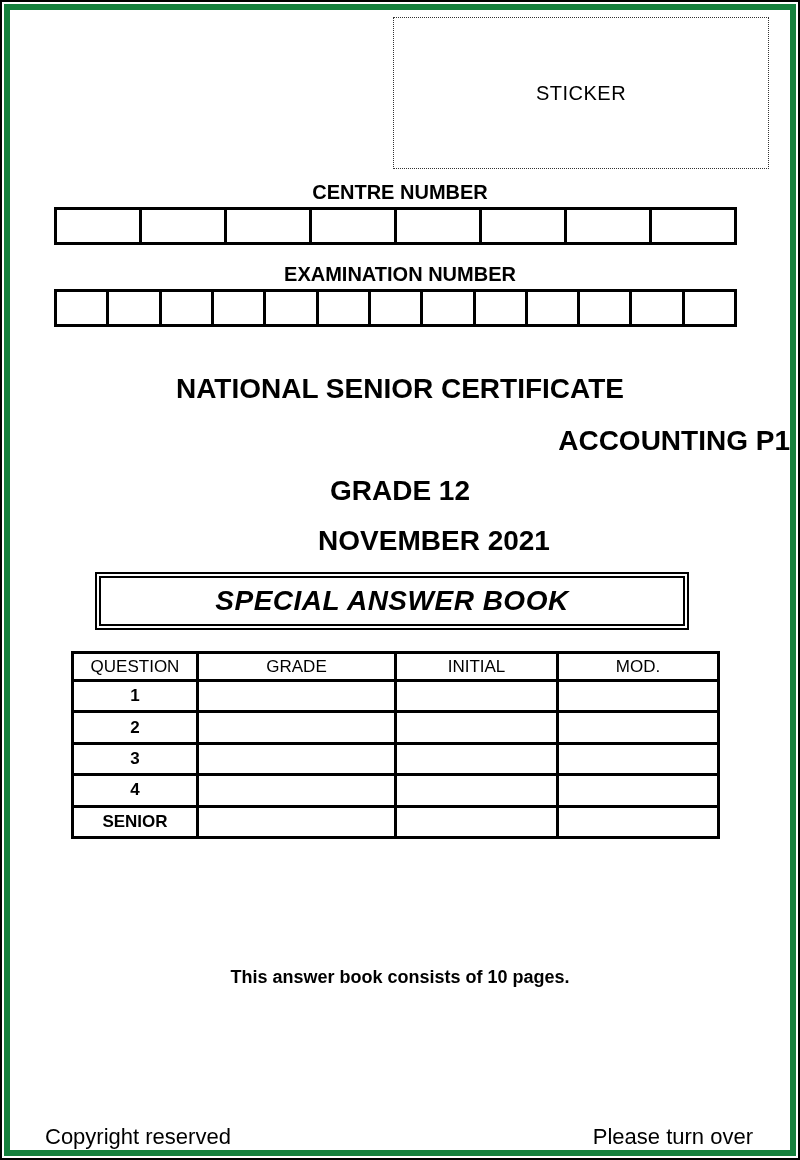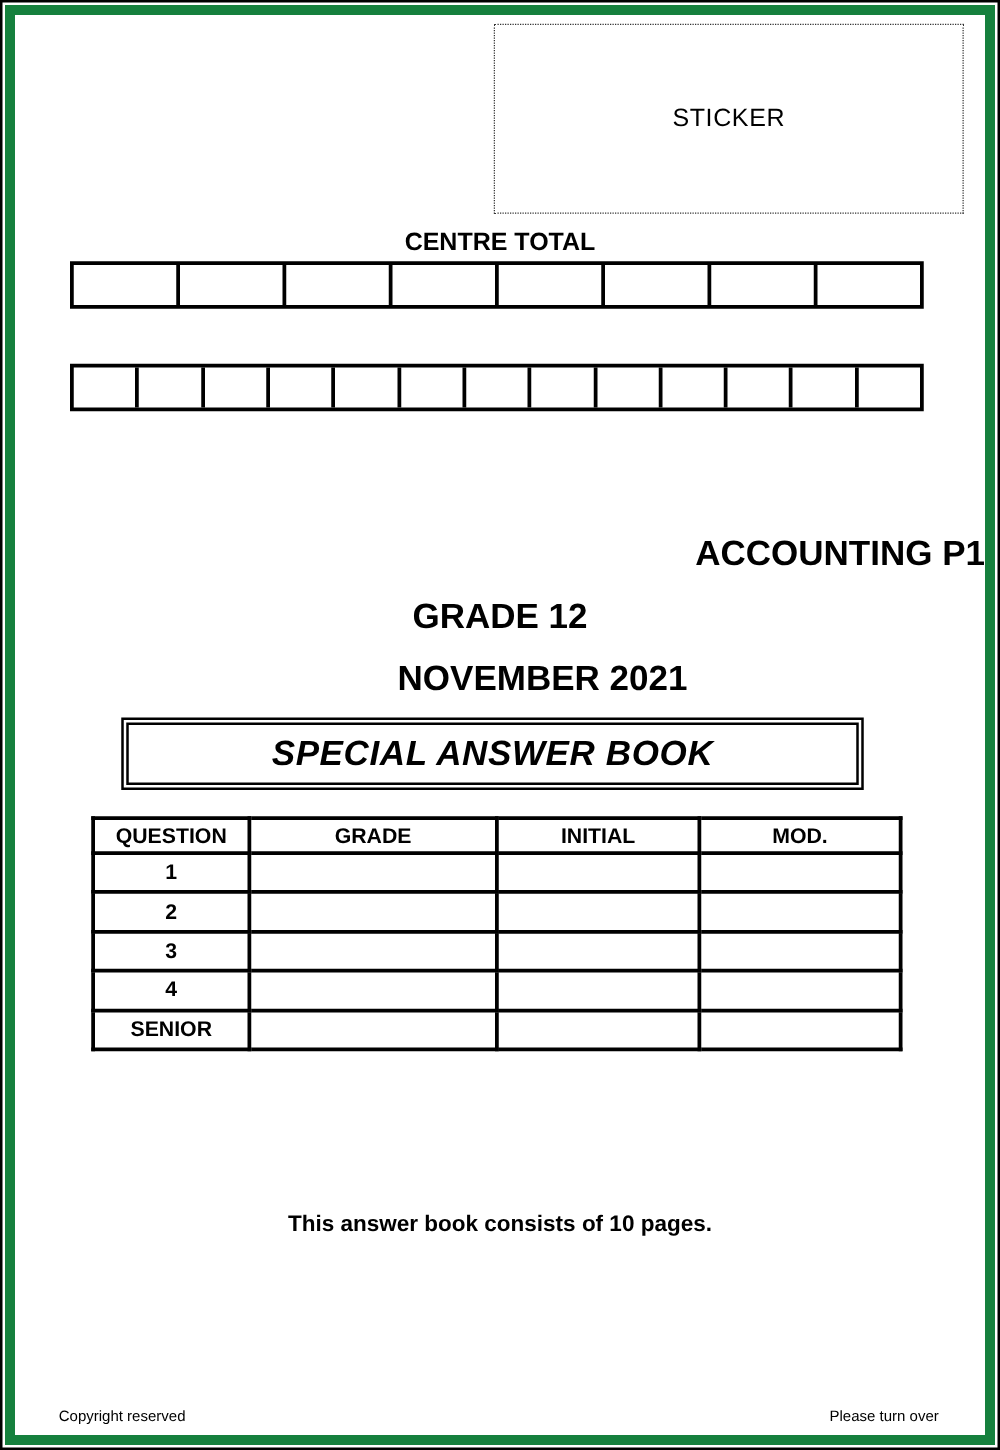"STICKER" .frame { border: 8px solid #15803d -> 6px solid #15803d }
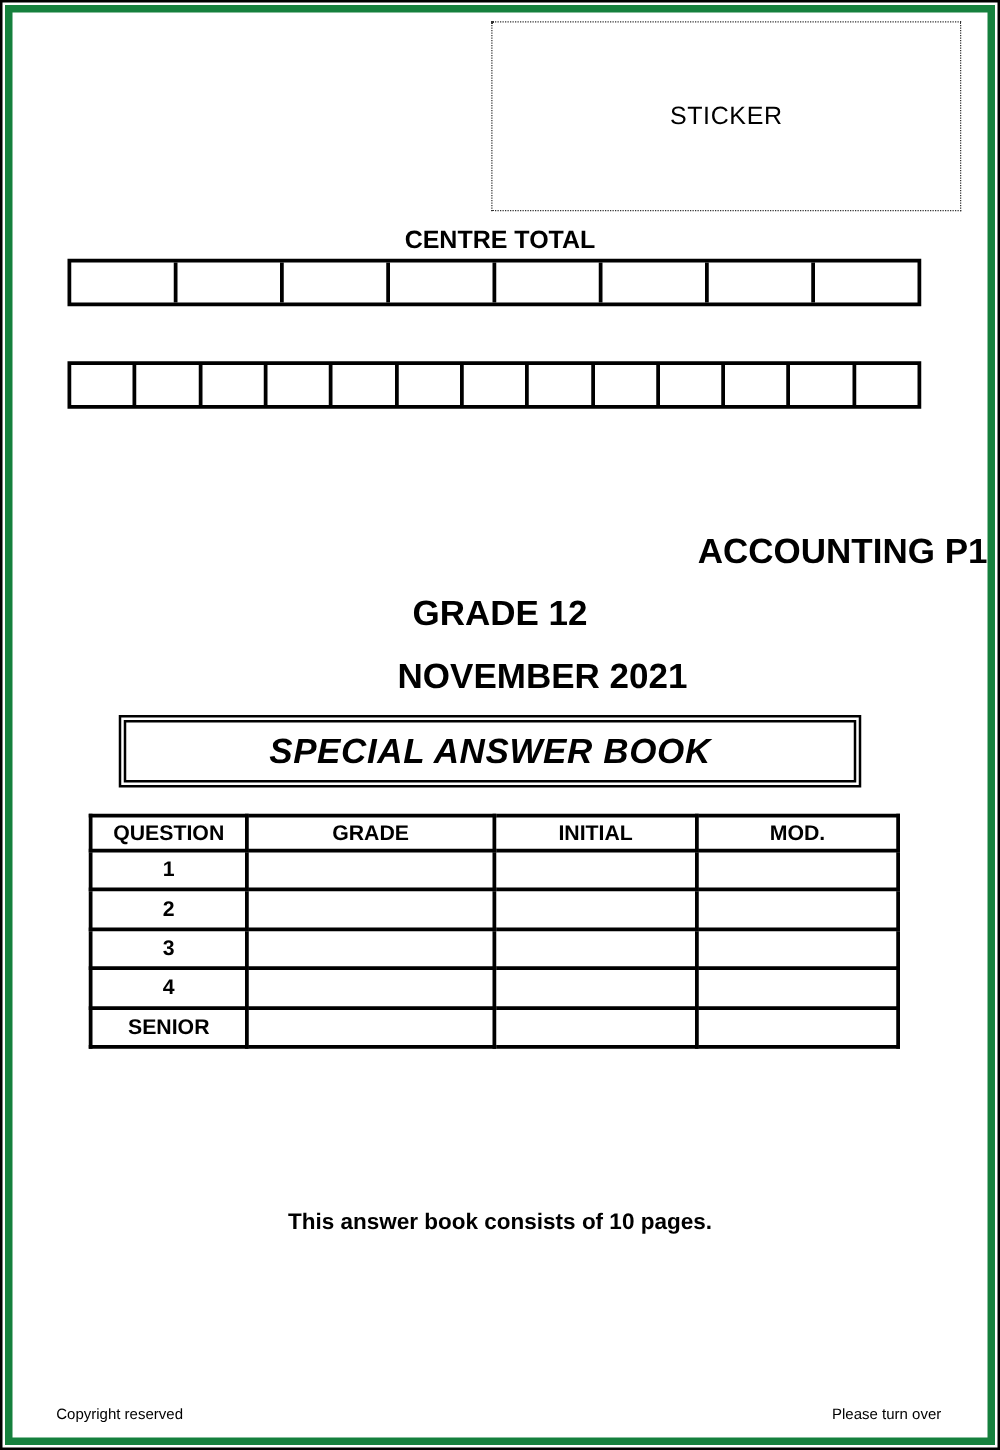"CENTRE TOTAL" div.abs { text: TOTAL -> NUMBER }
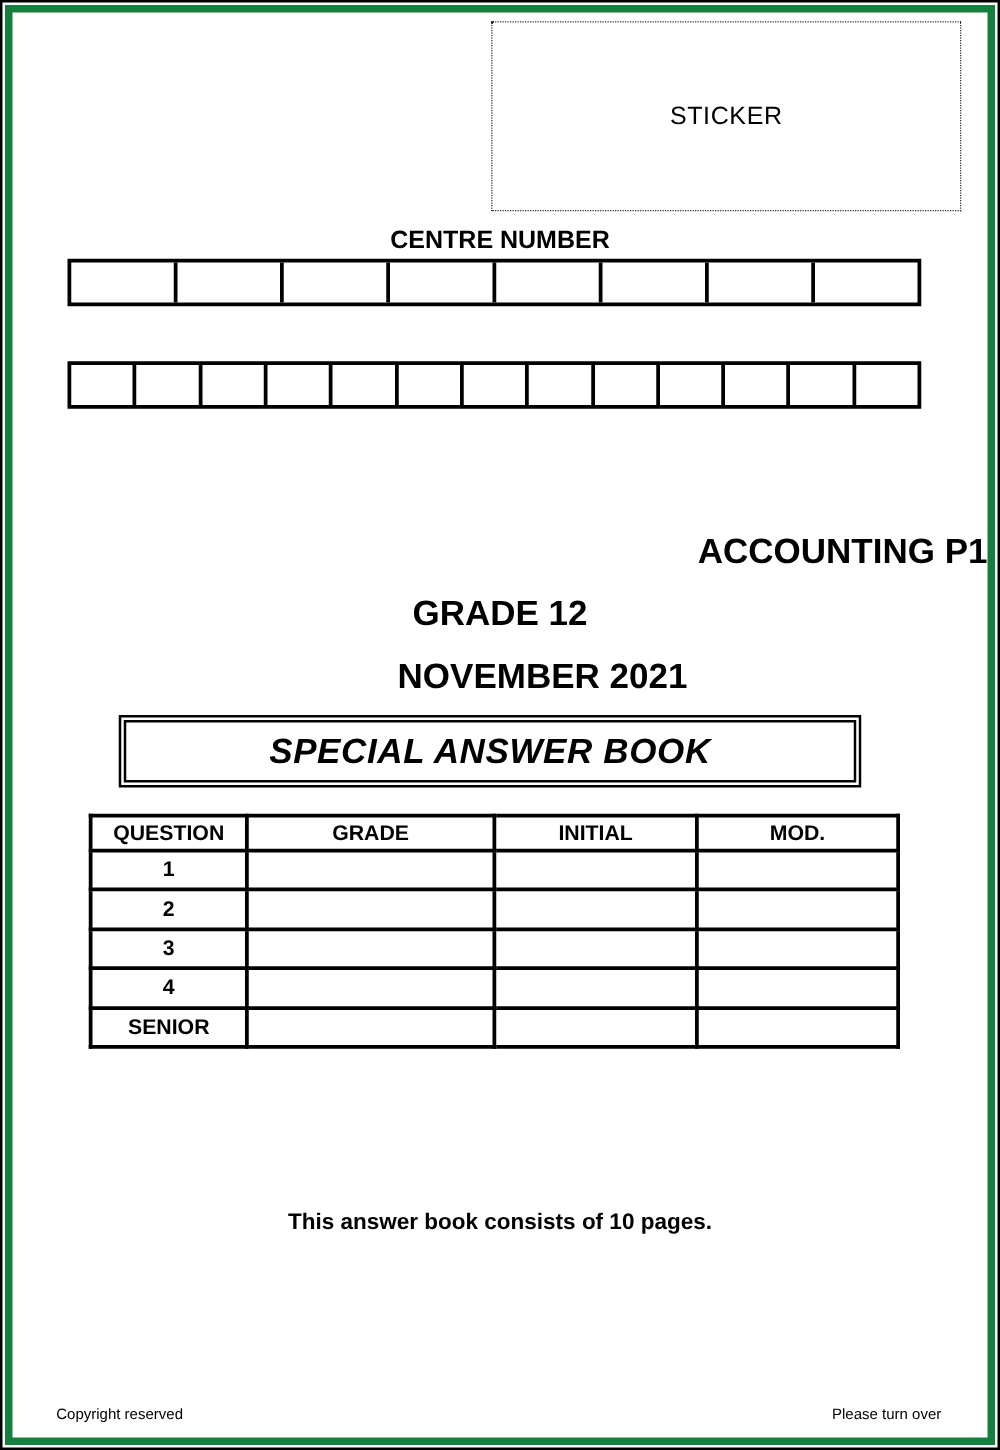"EXAMINATION NUMBER" div.abs { html: none -> <div>EXAMINATION NUMBER</div> }
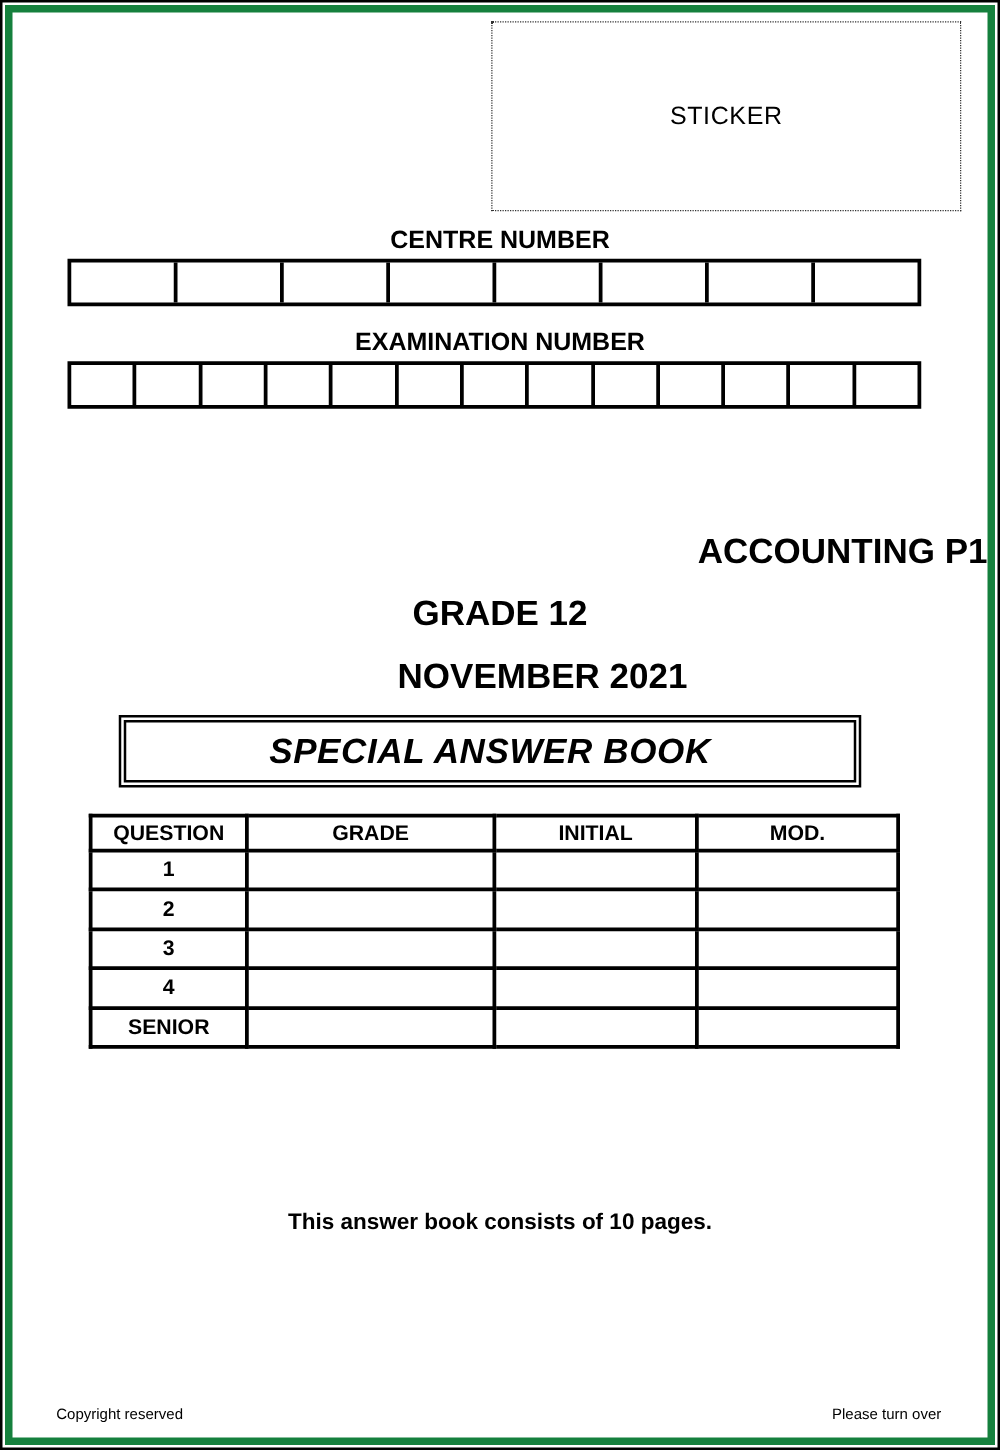"NATIONAL SENIOR CERTIFICATE" div.abs { html: none -> <div>NATIONAL SENIOR CERTIFICATE</div> }
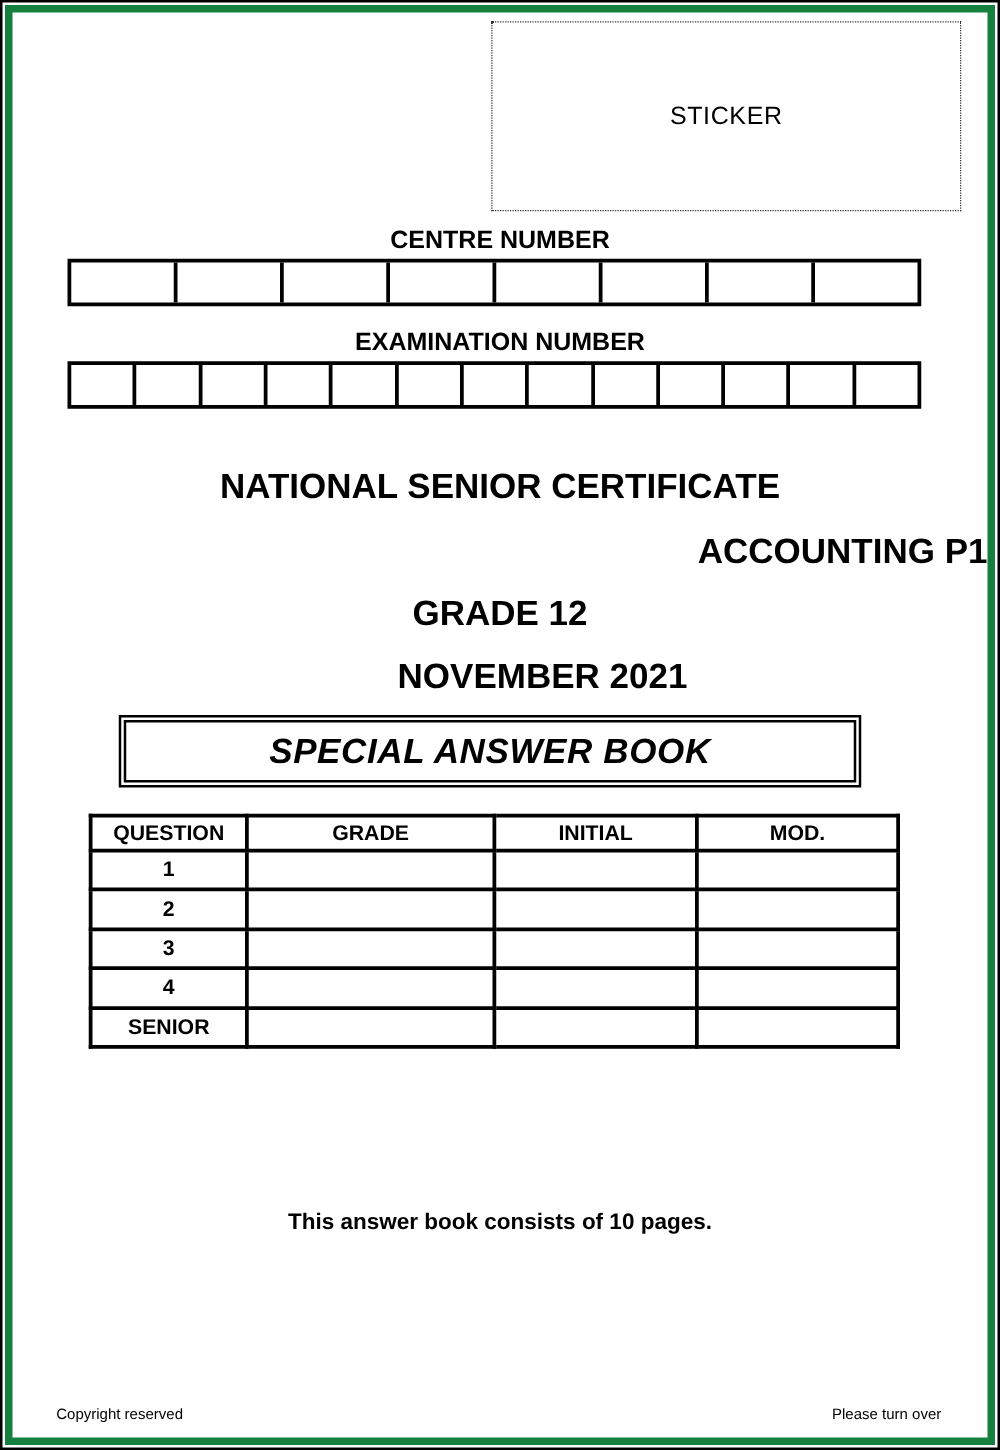"QUESTION" table.marks th { font-weight: bold -> normal }
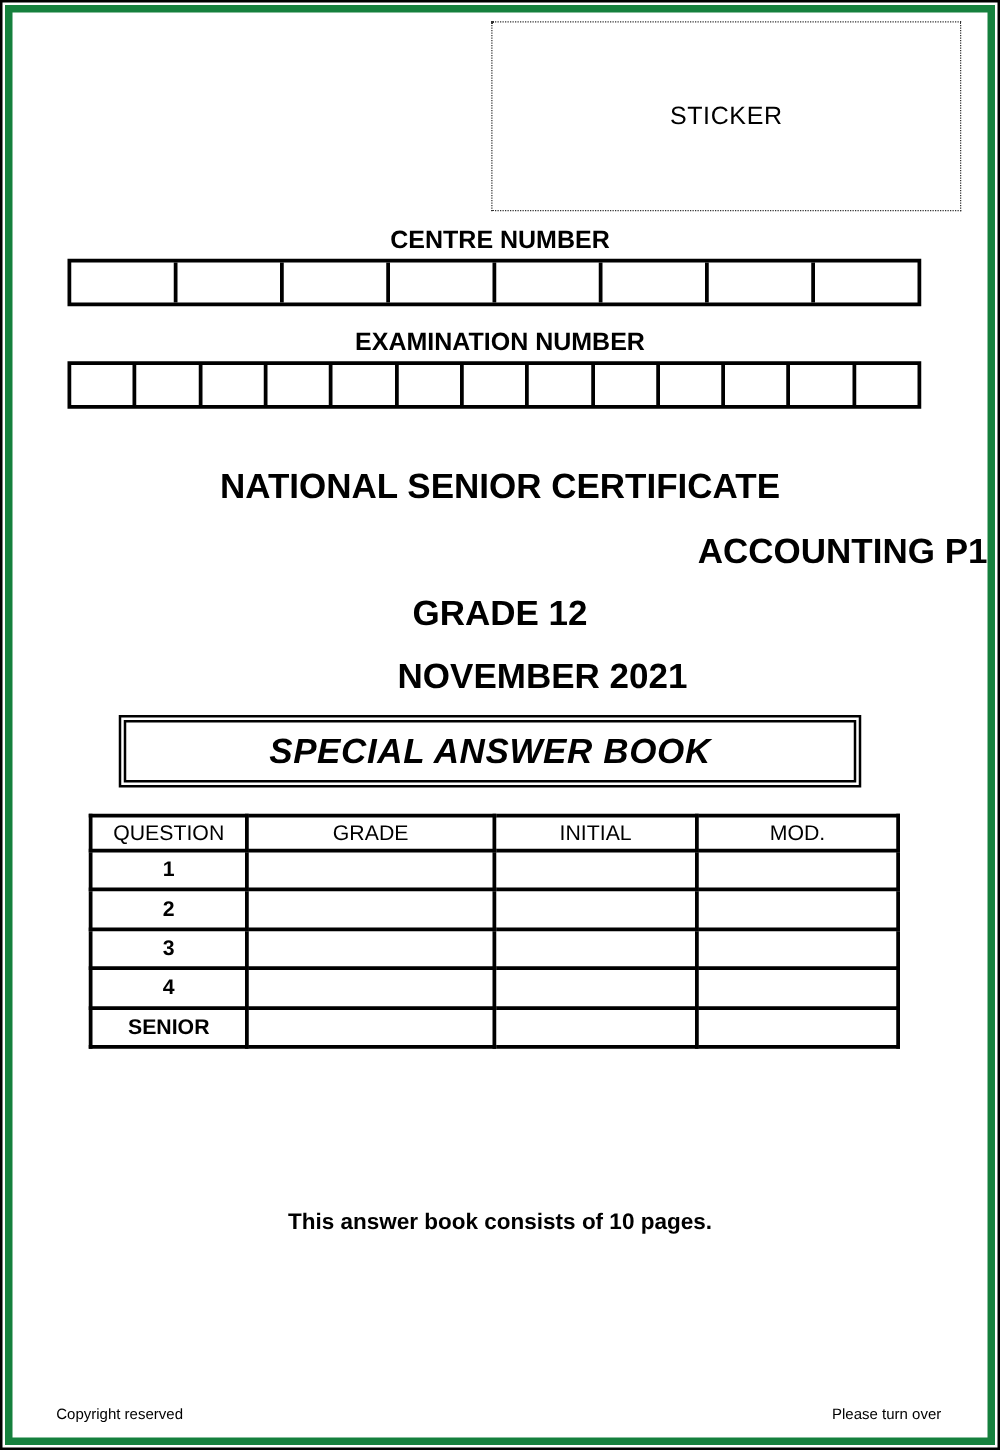"Copyright reserved" .footer { font-size: 12px -> 22px }
